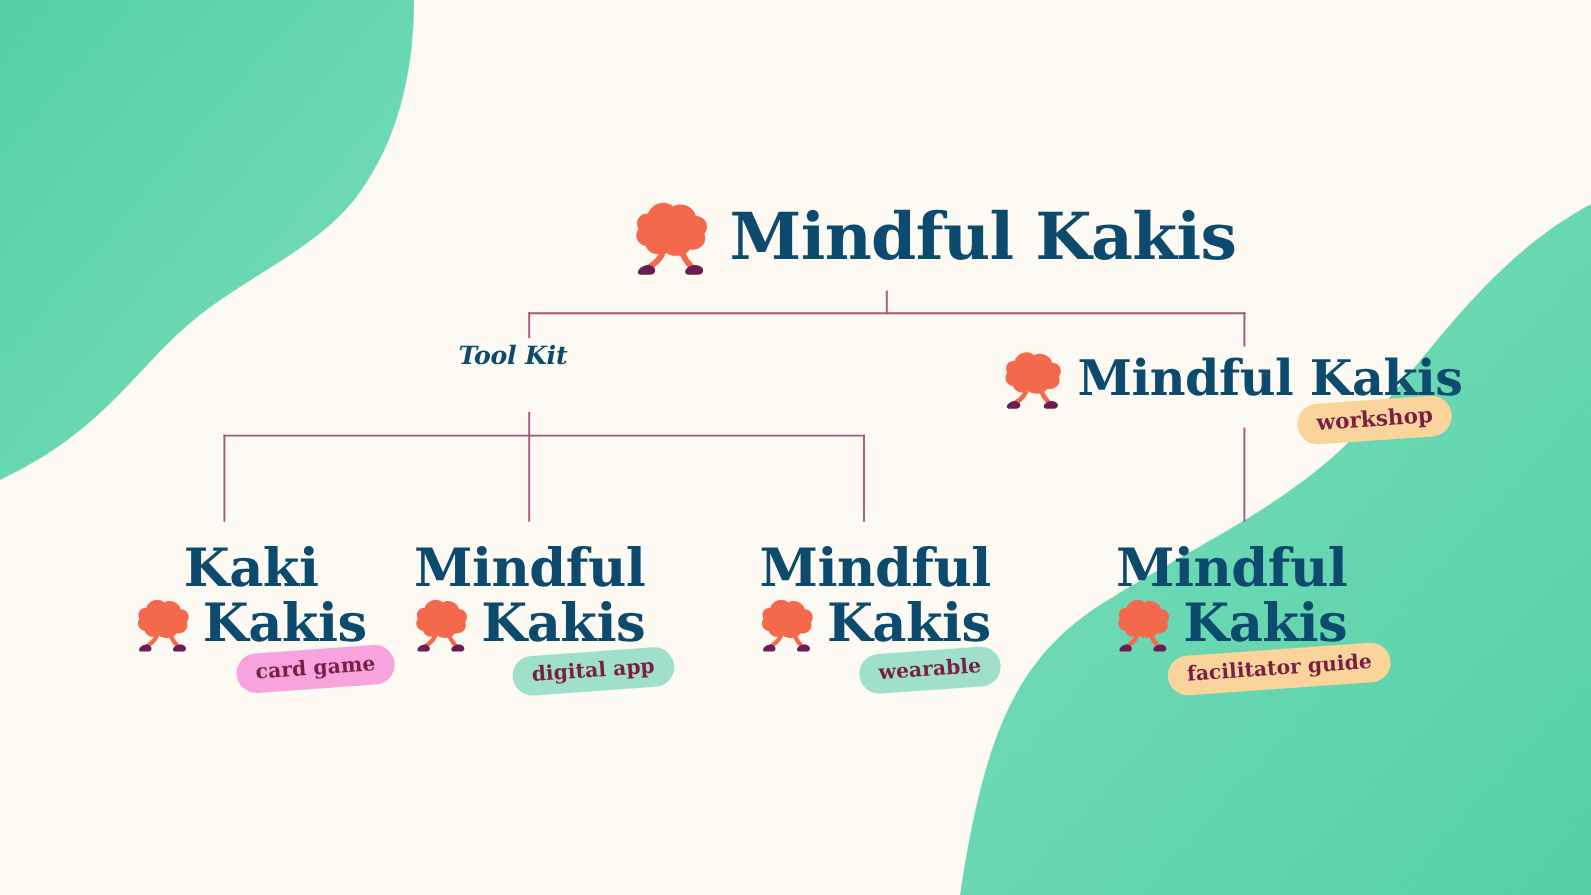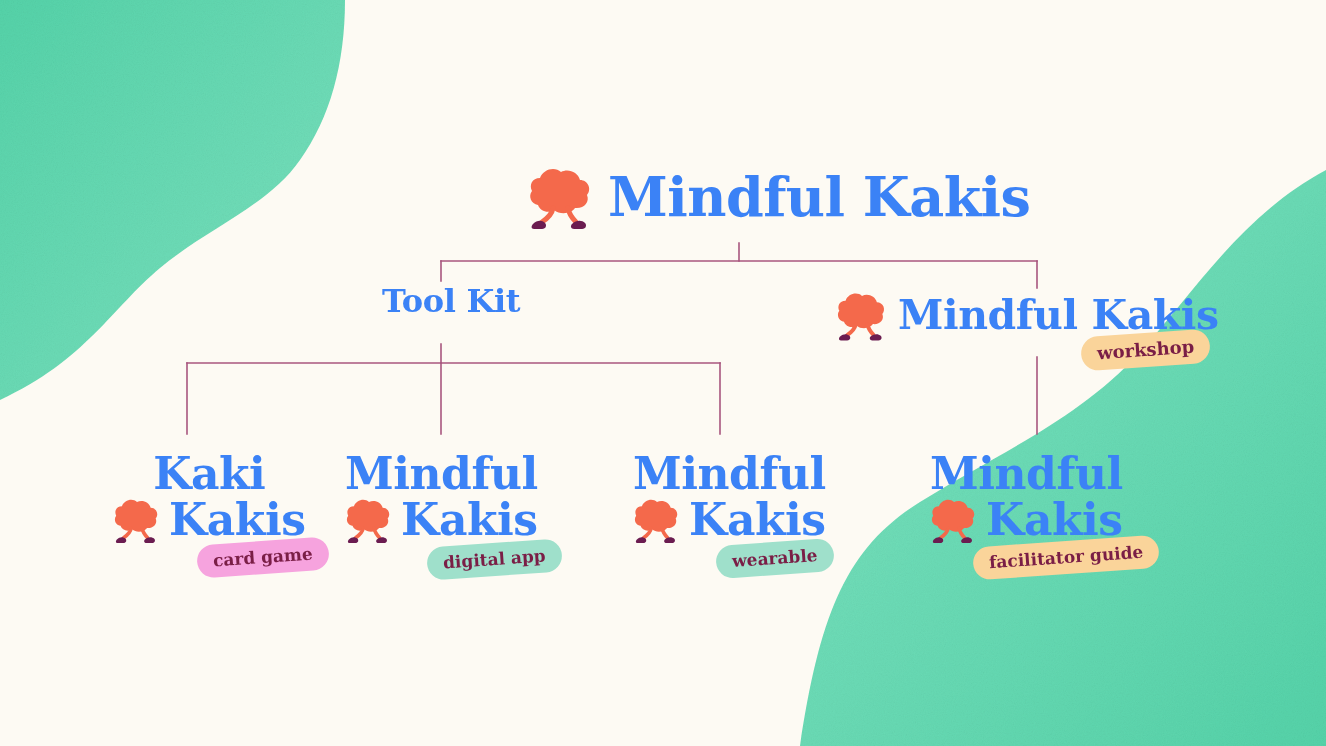"Mindful Kakis" .wordmark { color: #3b82f6 -> #0c4a6e }
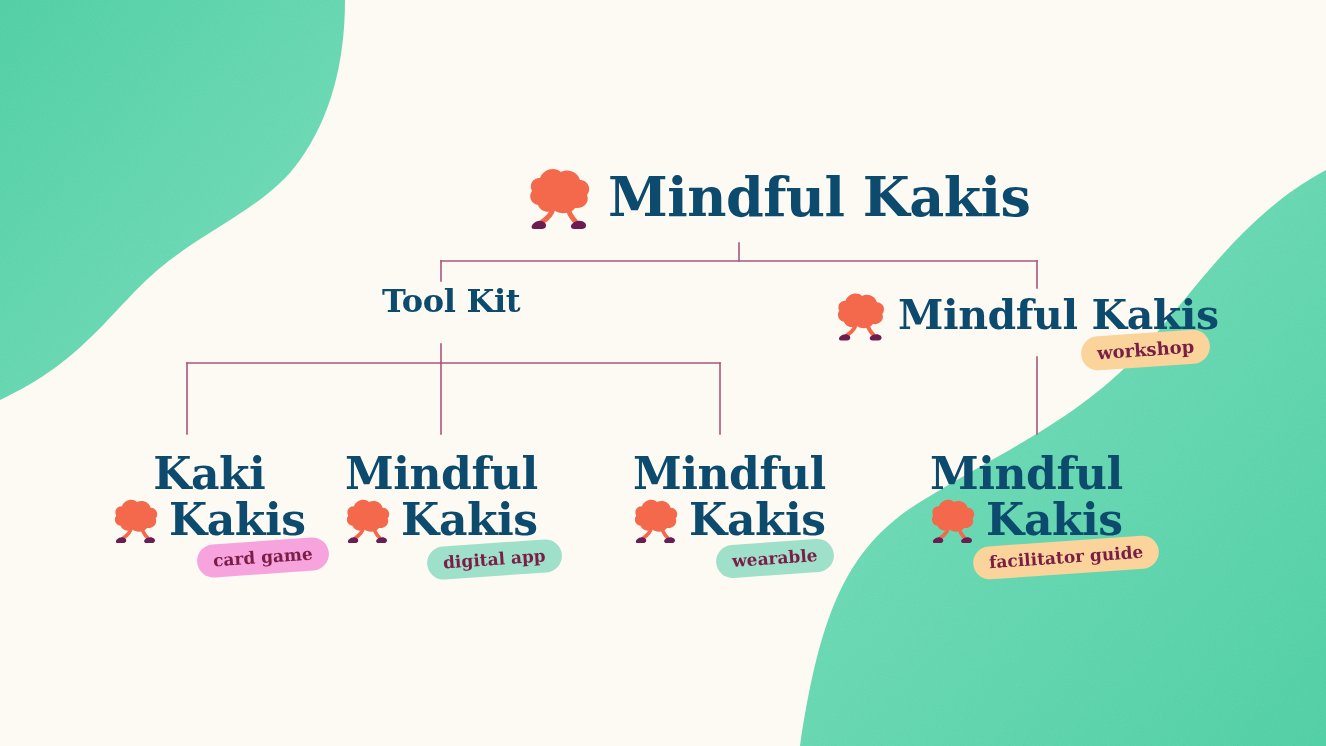"Tool Kit" #node-toolkit .wordmark { font-size: 32px -> 21px; font-style: none -> italic }
